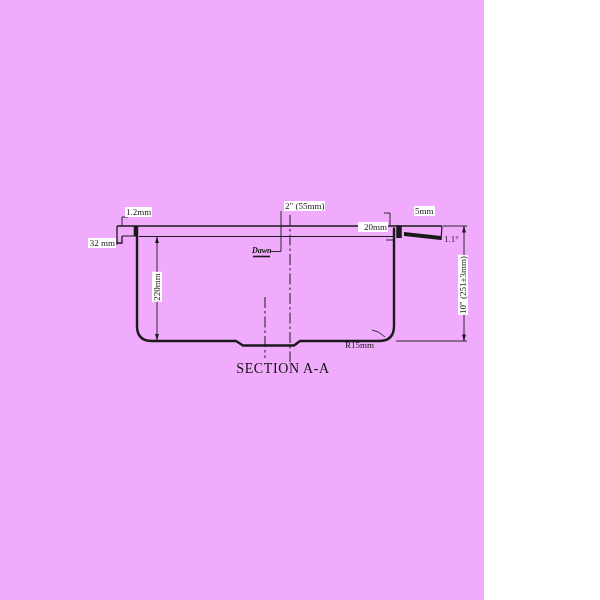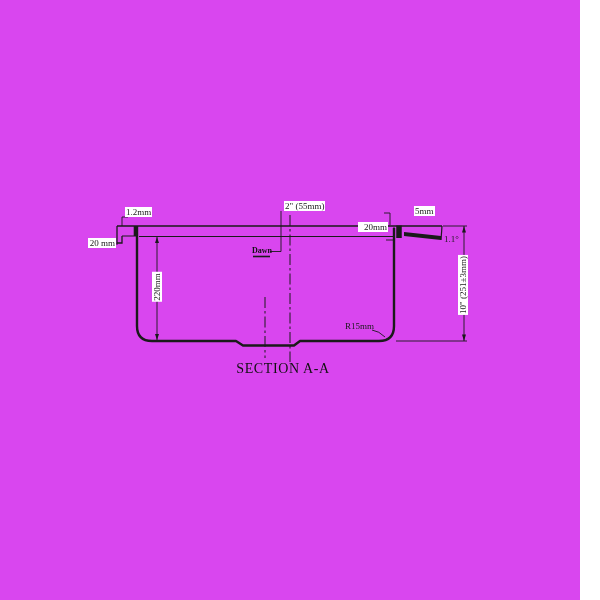"1.2mm" .canvas { background: #d946ef -> #f0abfc; width: 580px -> 484px }
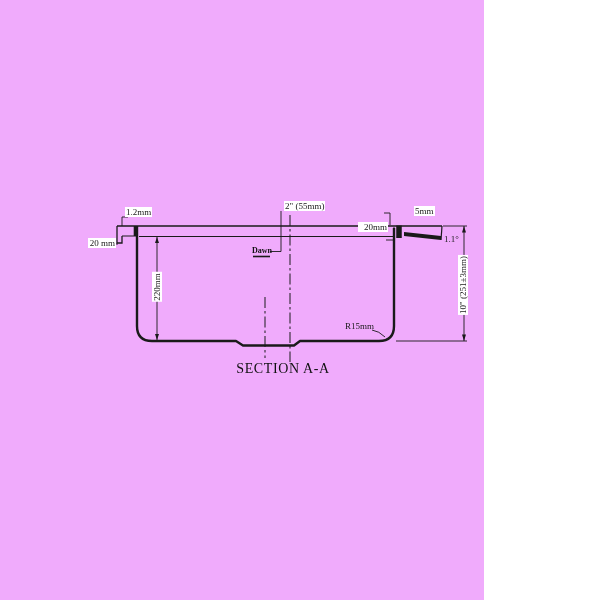"20 mm" span.lbl { text: 20 -> 32 }
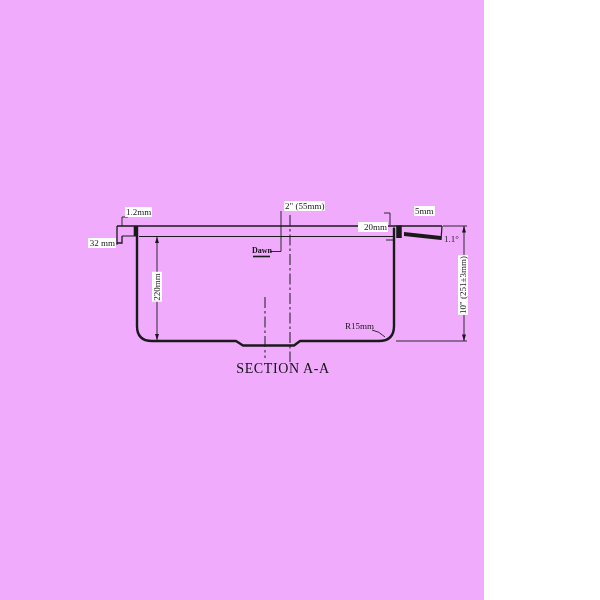"Dawn" .logo { font-style: none -> italic }
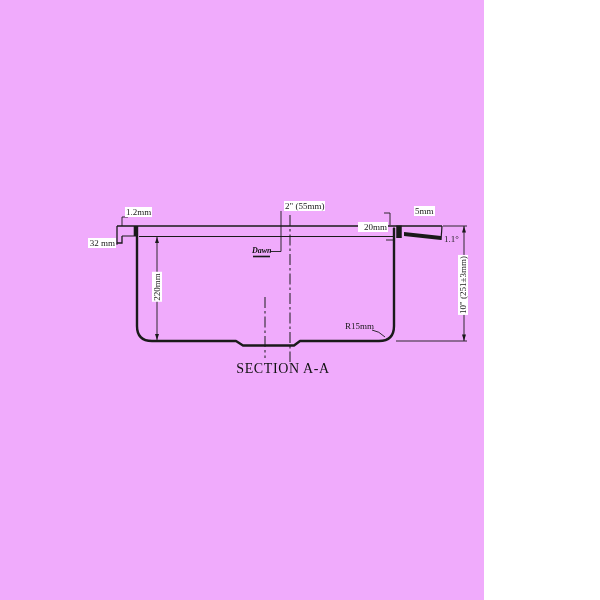"R15mm" span.lbl { top: 321px -> 340px }
